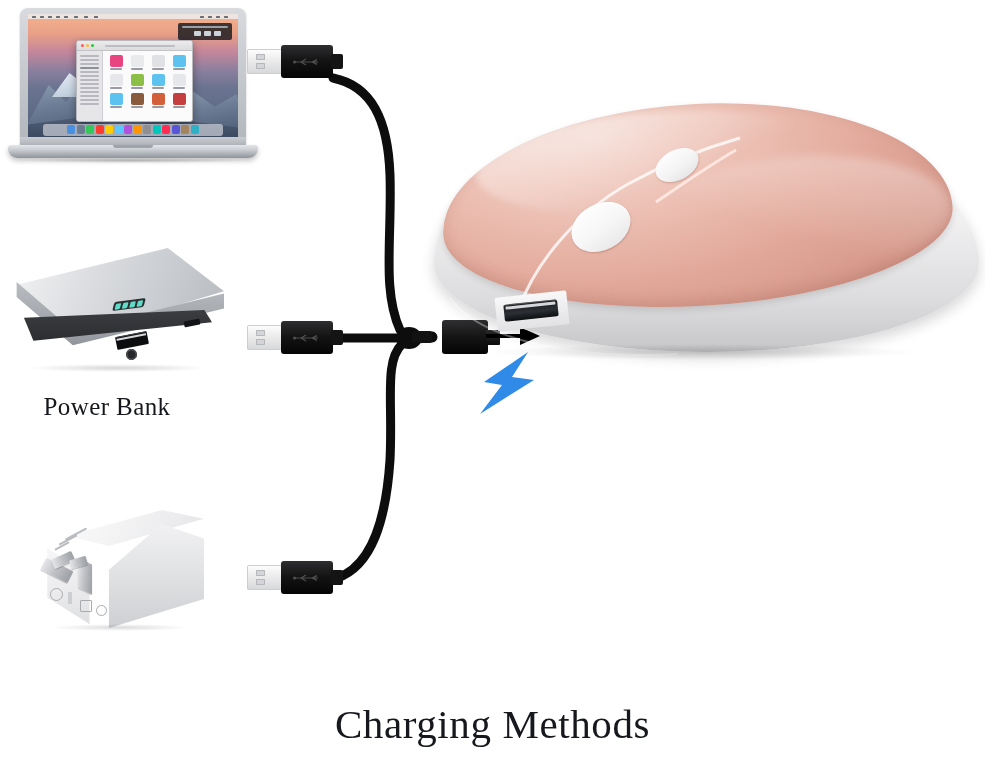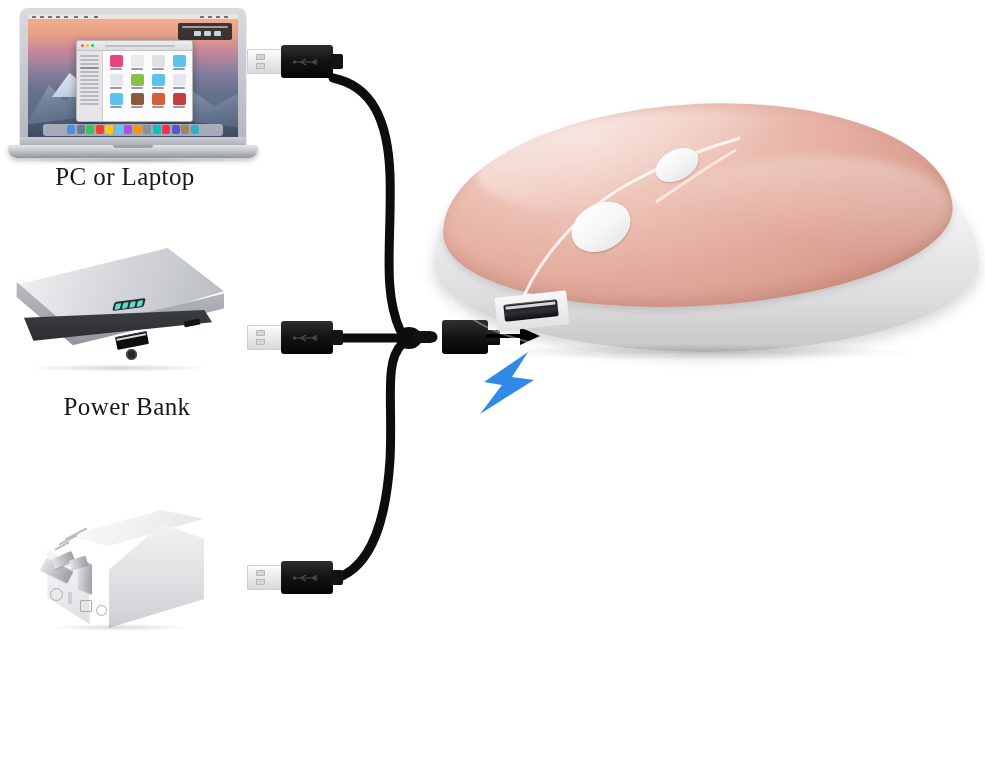"PC or Laptop" div.side-label { html: <div>PC or Laptop</div> -> none }
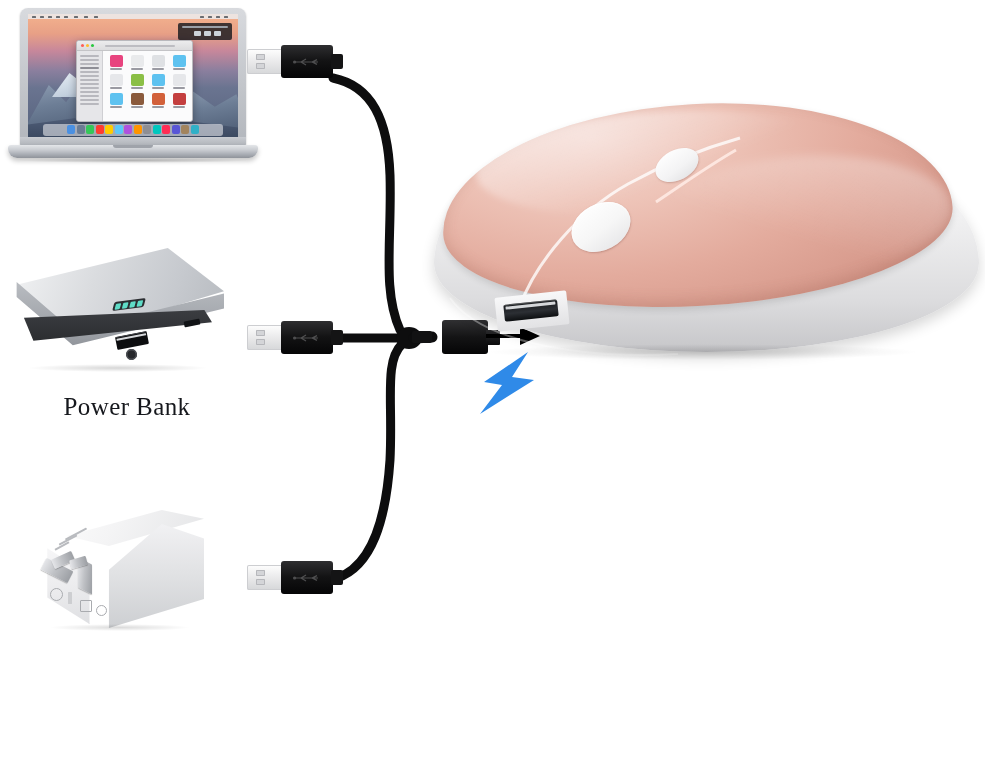"Power Bank" div.side-label { left: 42px -> 22px }
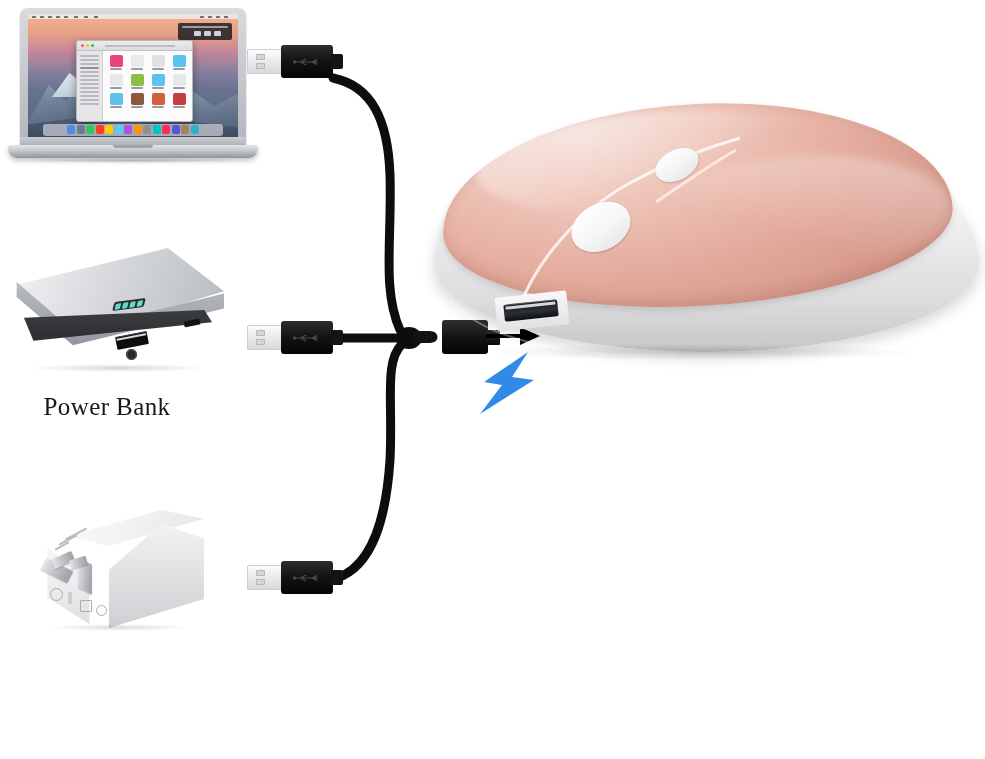"Charging Methods" div.abs { html: none -> <div>Charging Methods</div> }
